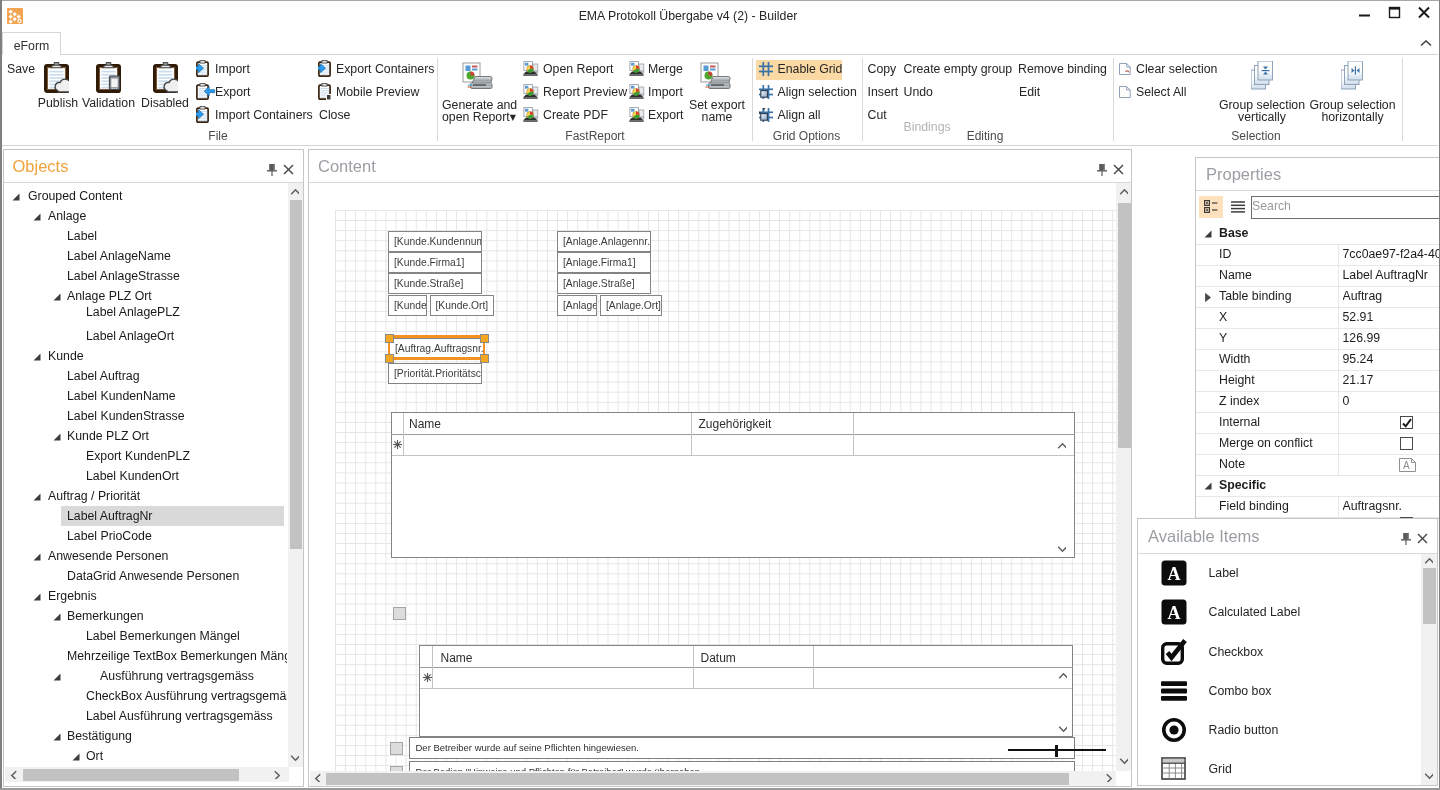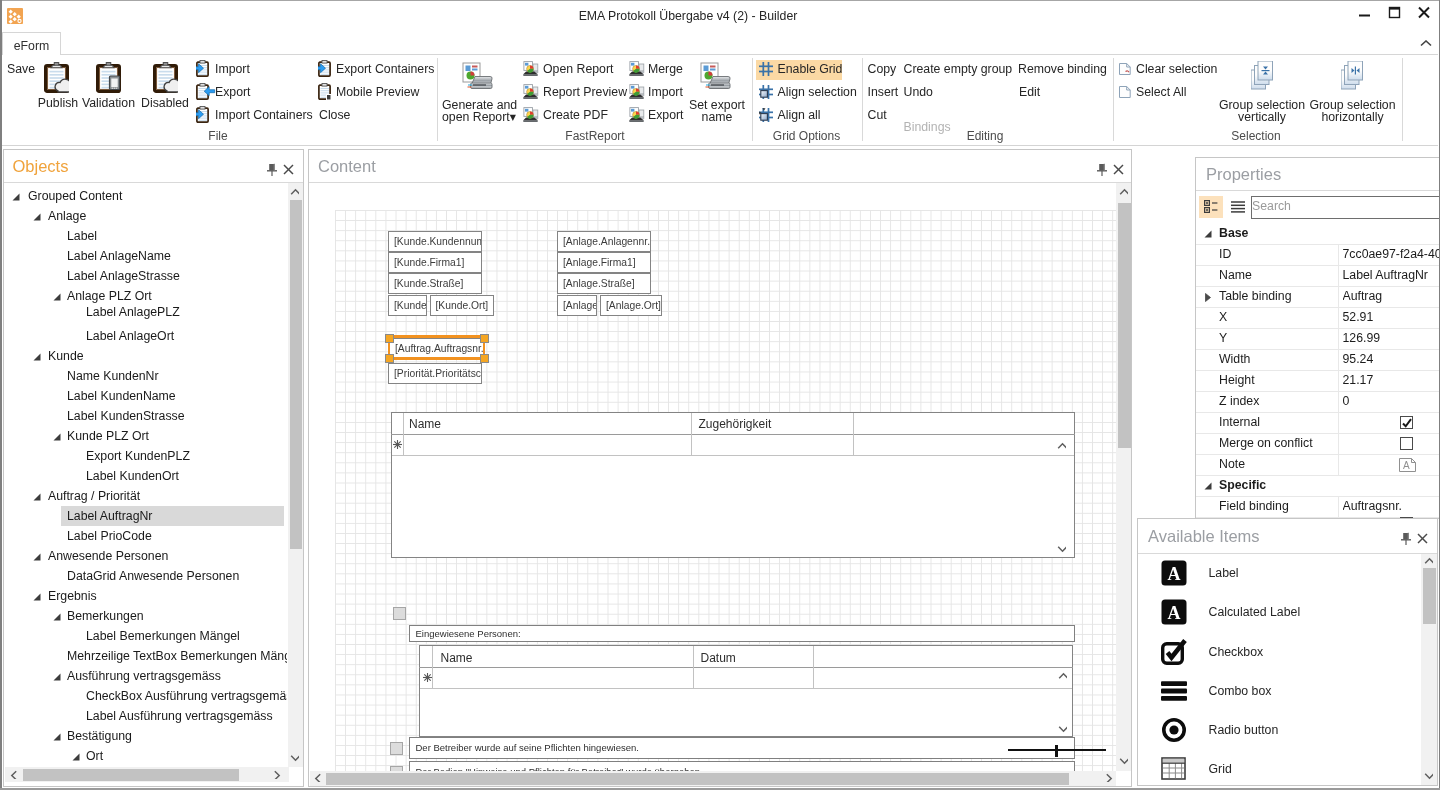"Name KundenNr" div.trow { text: Name KundenNr -> Label Auftrag }
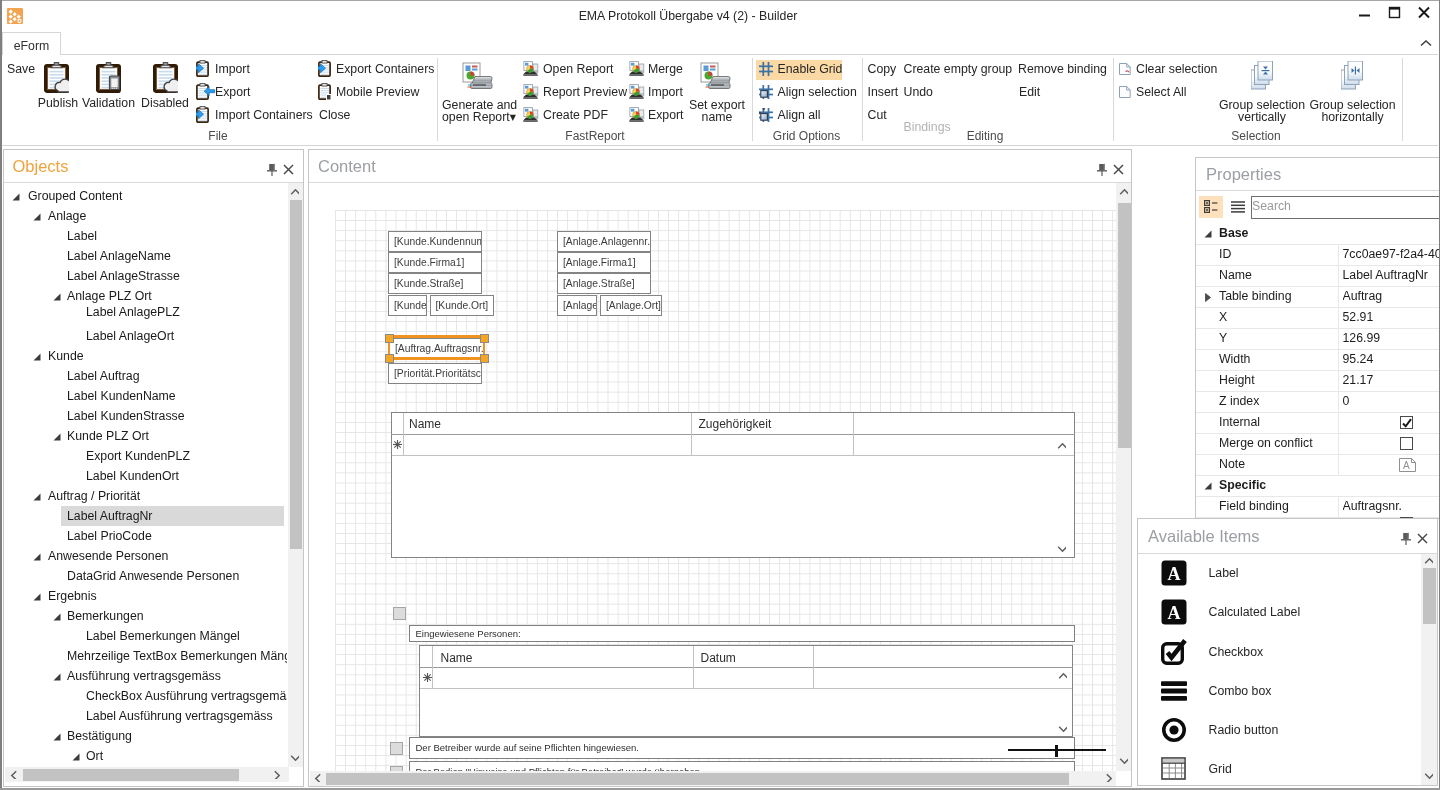"Eingewiesene Personen:" div.fbox { html: <div>Eingewiesene Personen:</div> -> none }
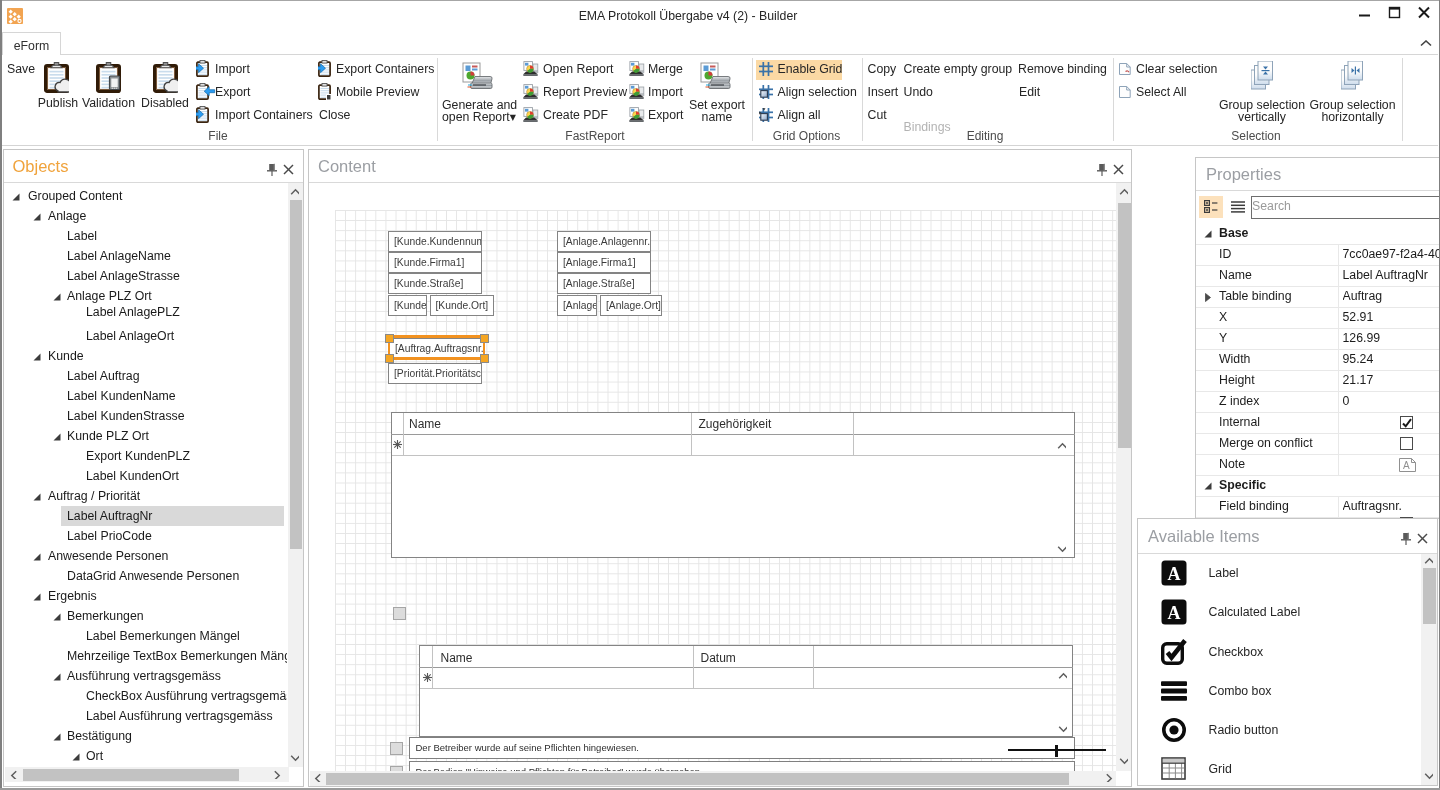"Ausführung vertragsgemäss" div.trow { text-align: none -> center }
